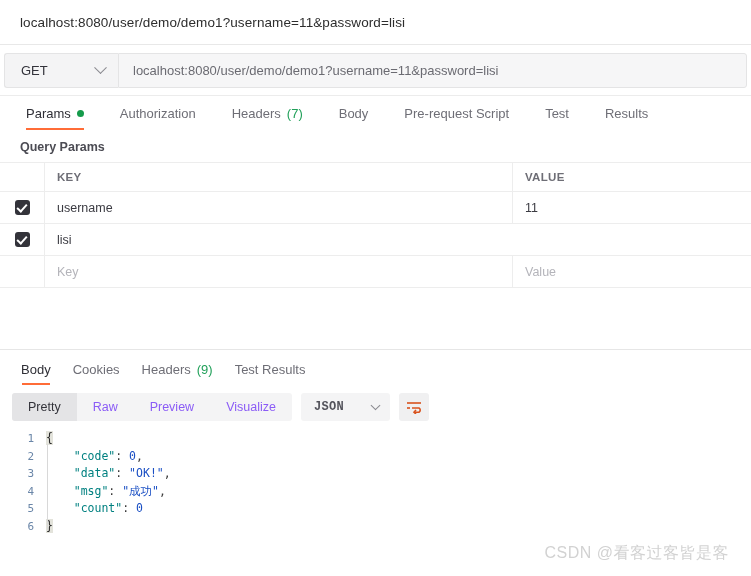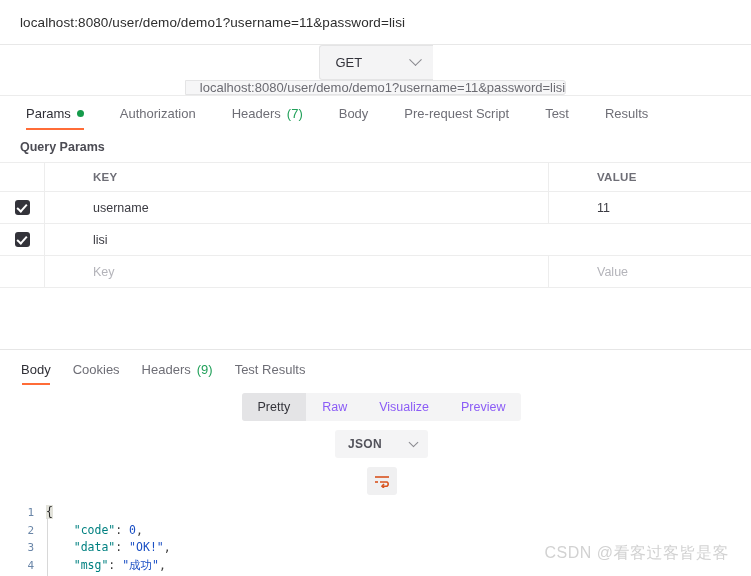"GET" .urlrow { flex-direction: column -> none; padding: 0 12px -> 0 4px }
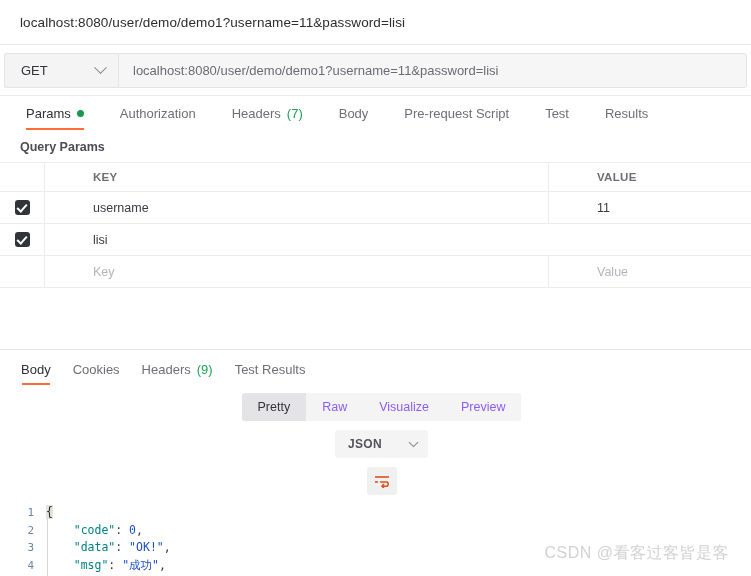"KEY" .prow { gap: 36px -> none }
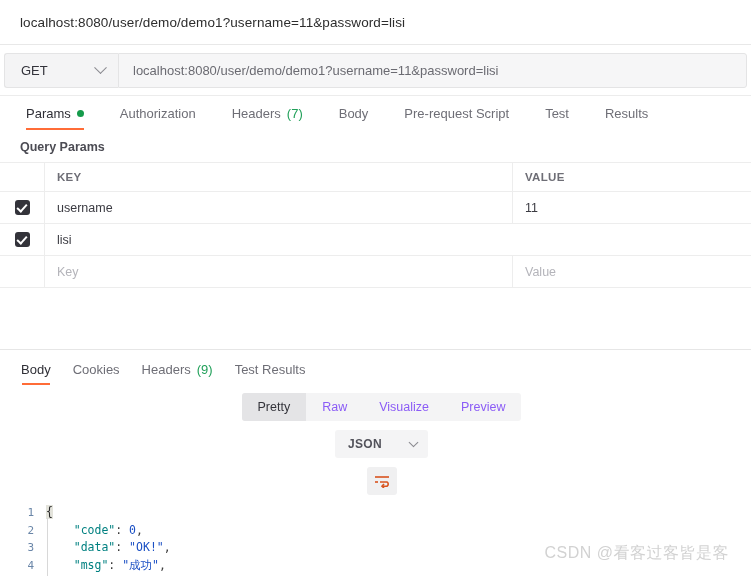"Pretty" .fmtbar { align-items: center -> flex-end; flex-direction: column -> none }
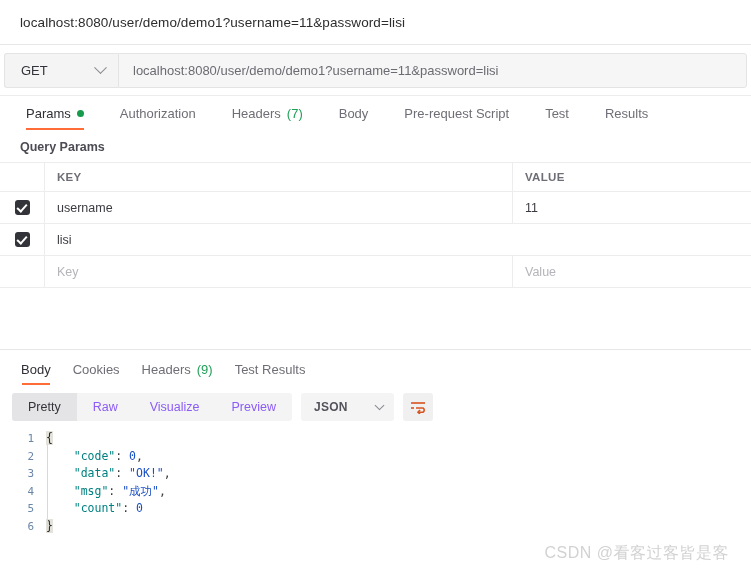"Visualize" div.seg-item { order: before "Preview" -> after "Preview" }
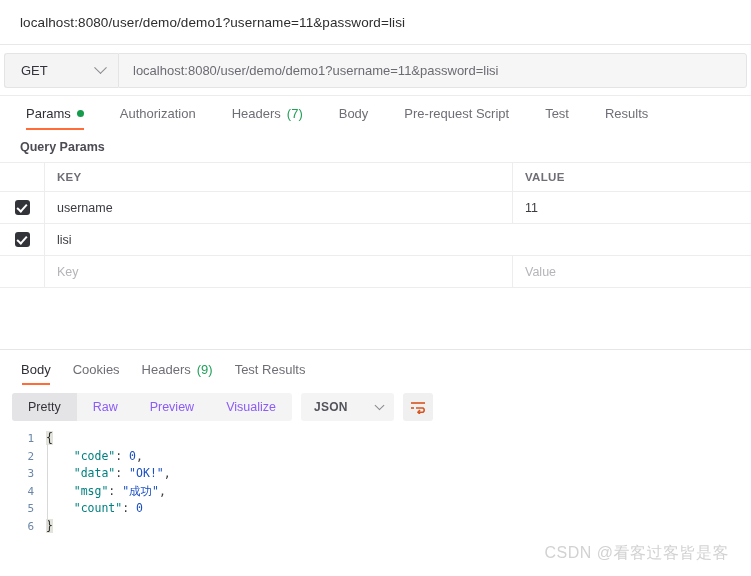"JSON" .json-sel { font-family: none -> Liberation Mono, monospace }
